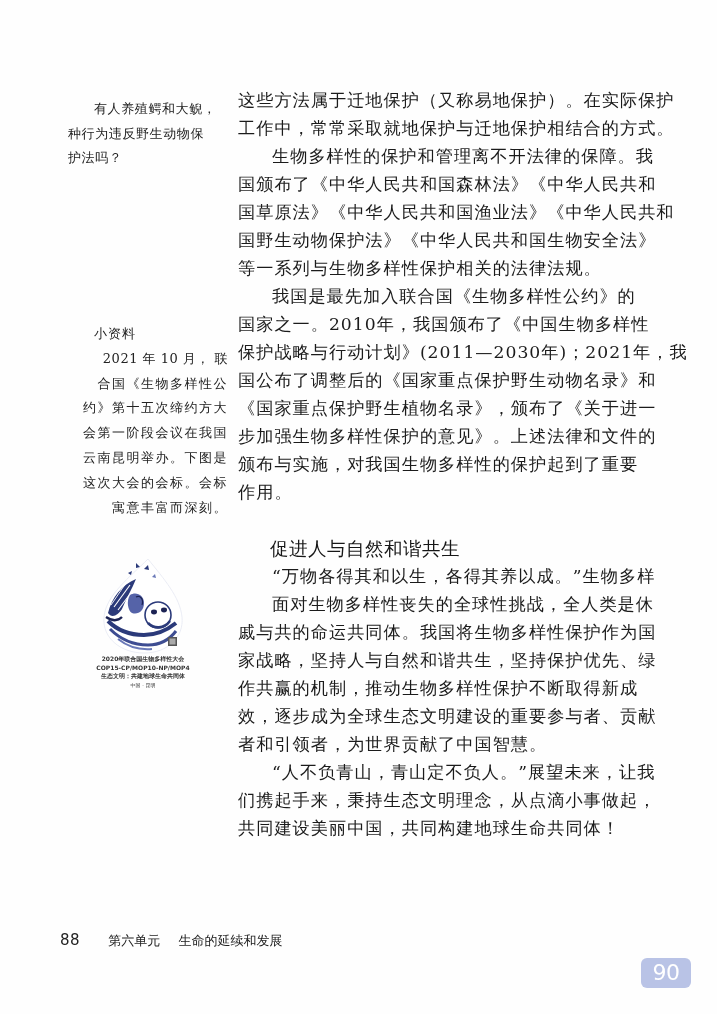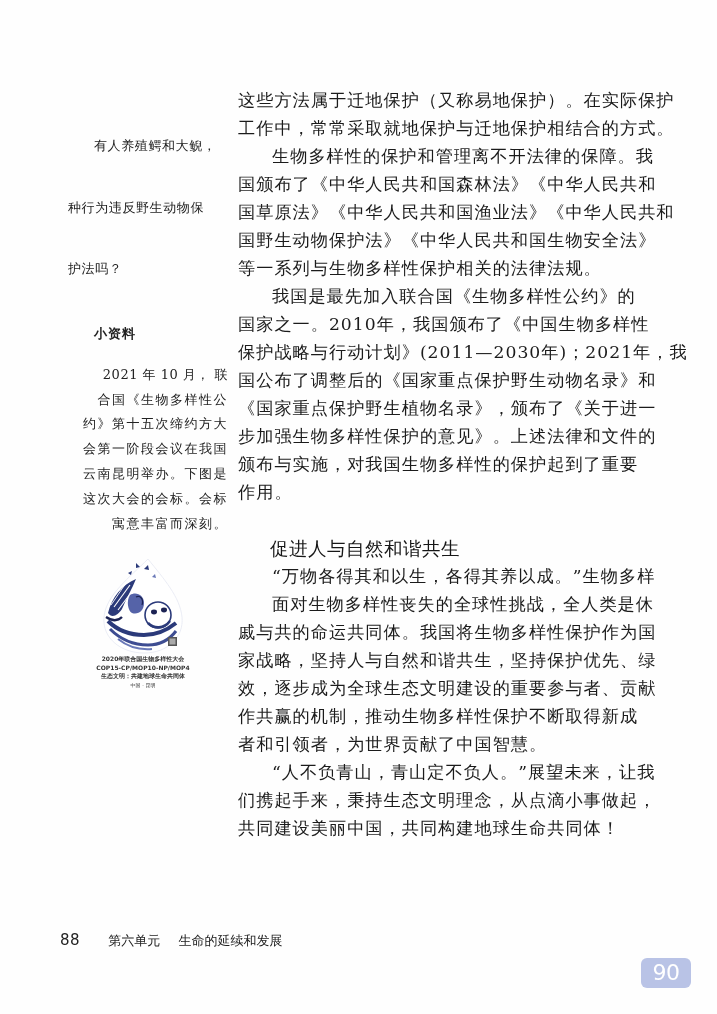"有人养殖鳄和大鲵，" .side-question .line { margin-top: 37px -> none }
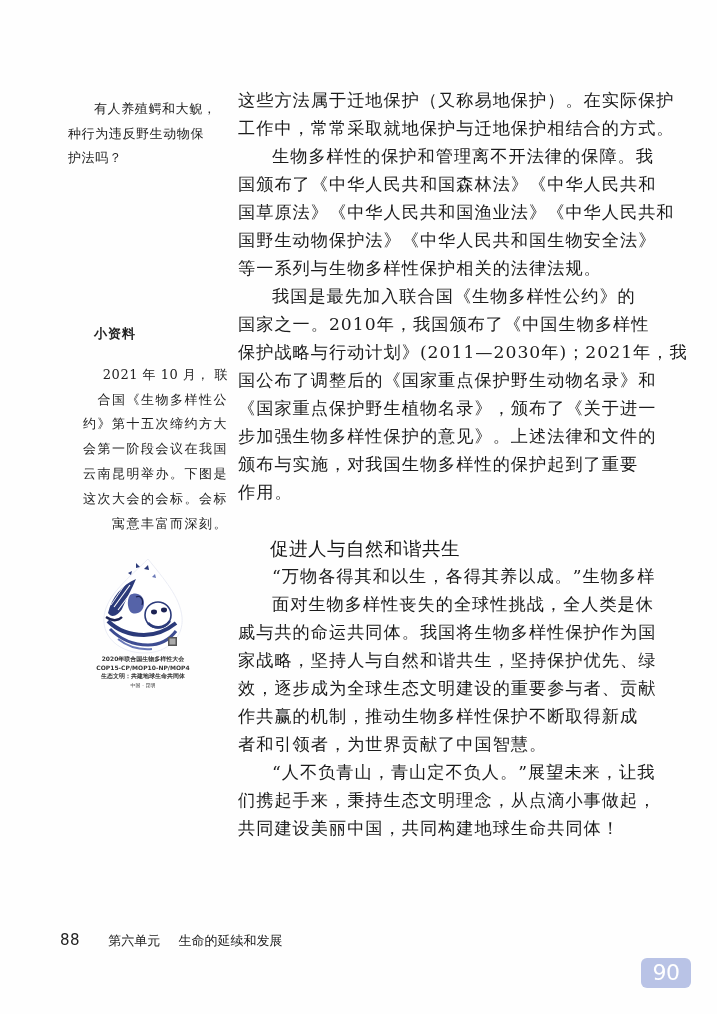"小资料" .side-info .title { font-weight: bold -> normal; margin-bottom: 16px -> 0px }
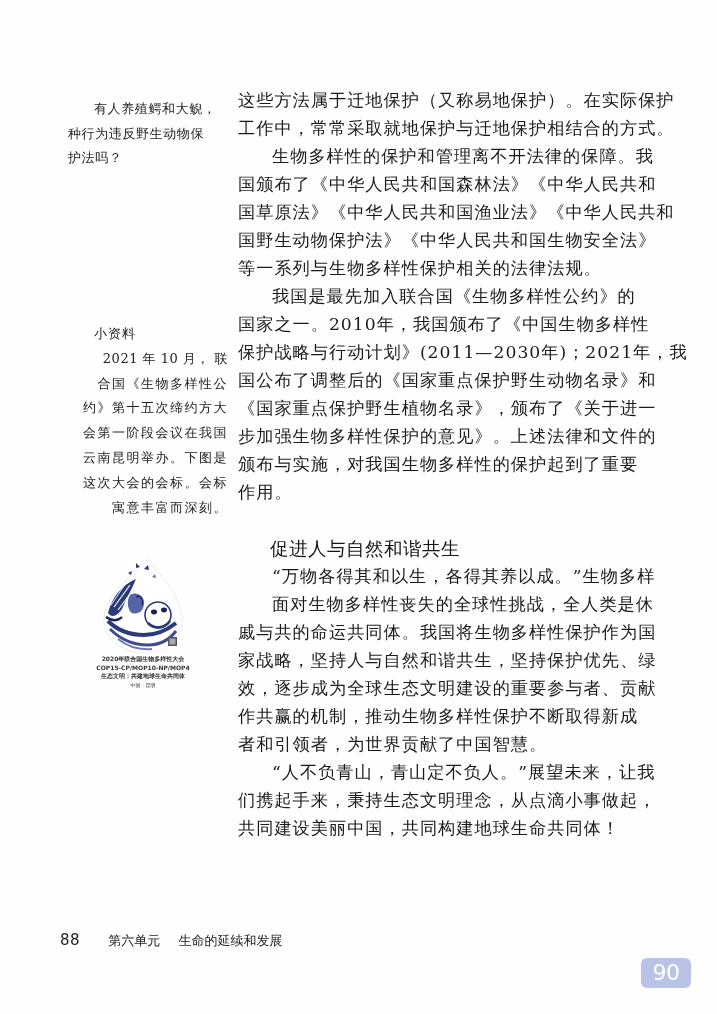"效，逐步成为全球生态文明建设的重要参与者、贡献" span.line { order: before "作共赢的机制，推动生物多样性保护不断取得新成" -> after "作共赢的机制，推动生物多样性保护不断取得新成" }
